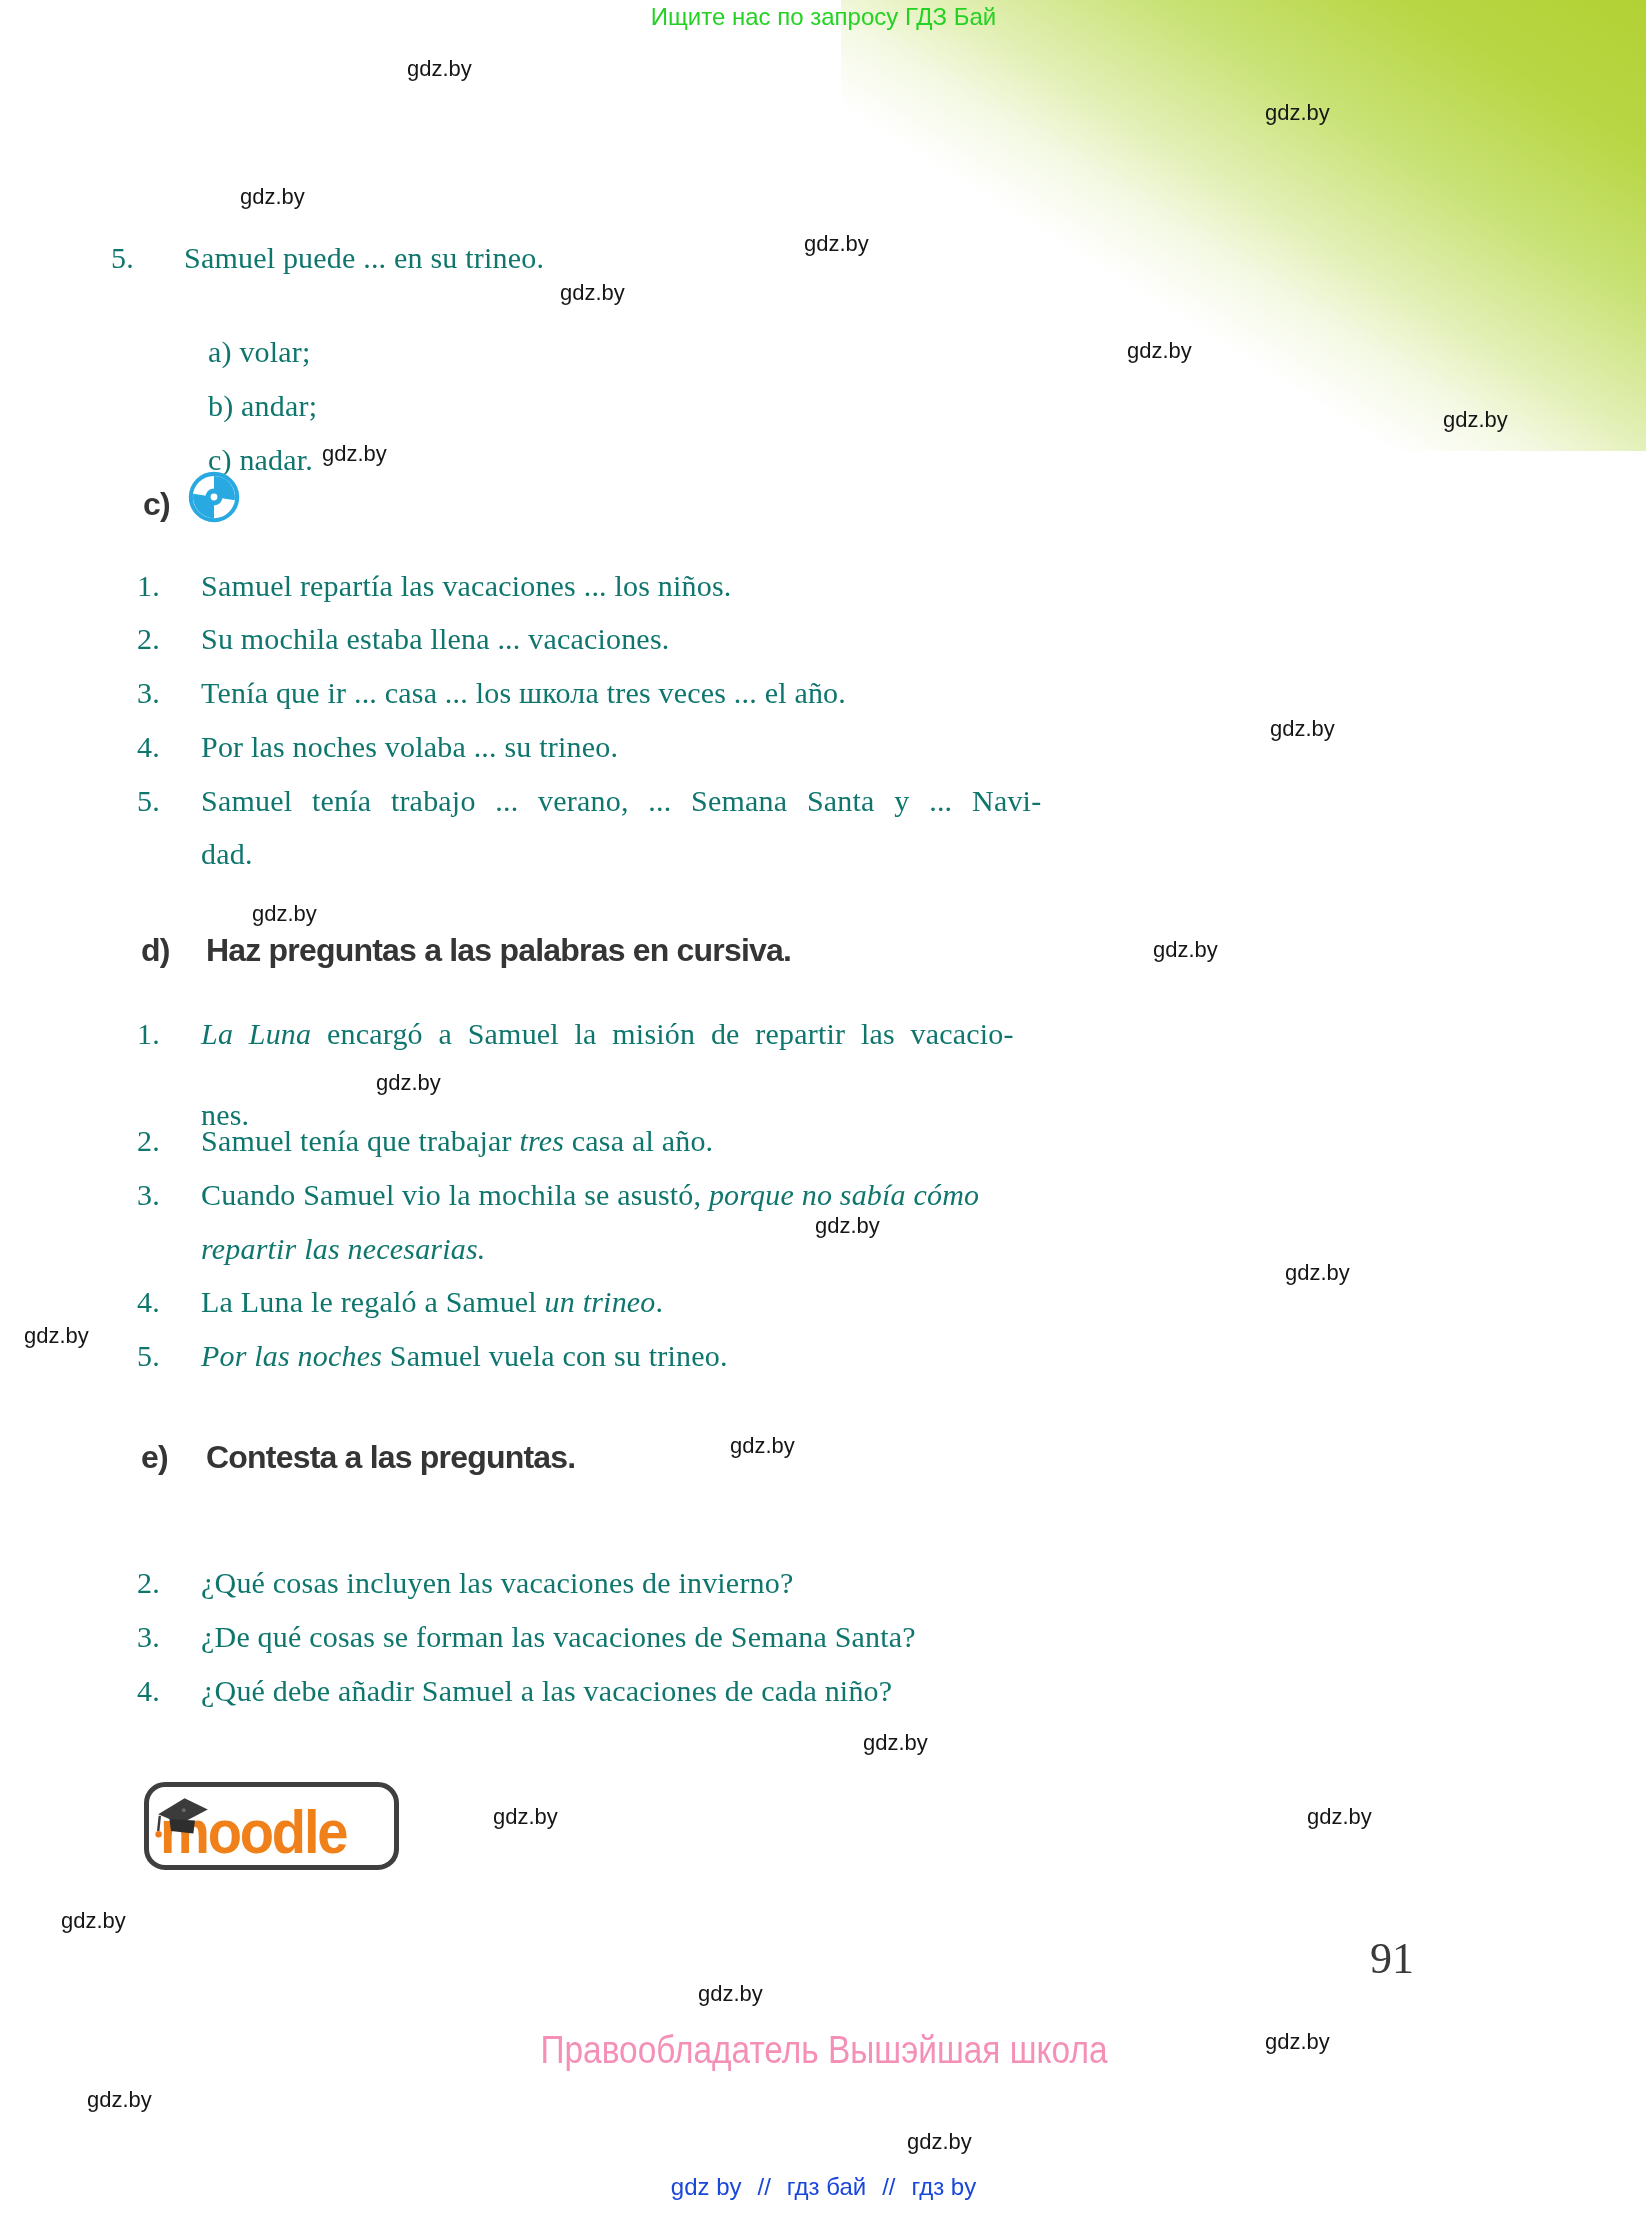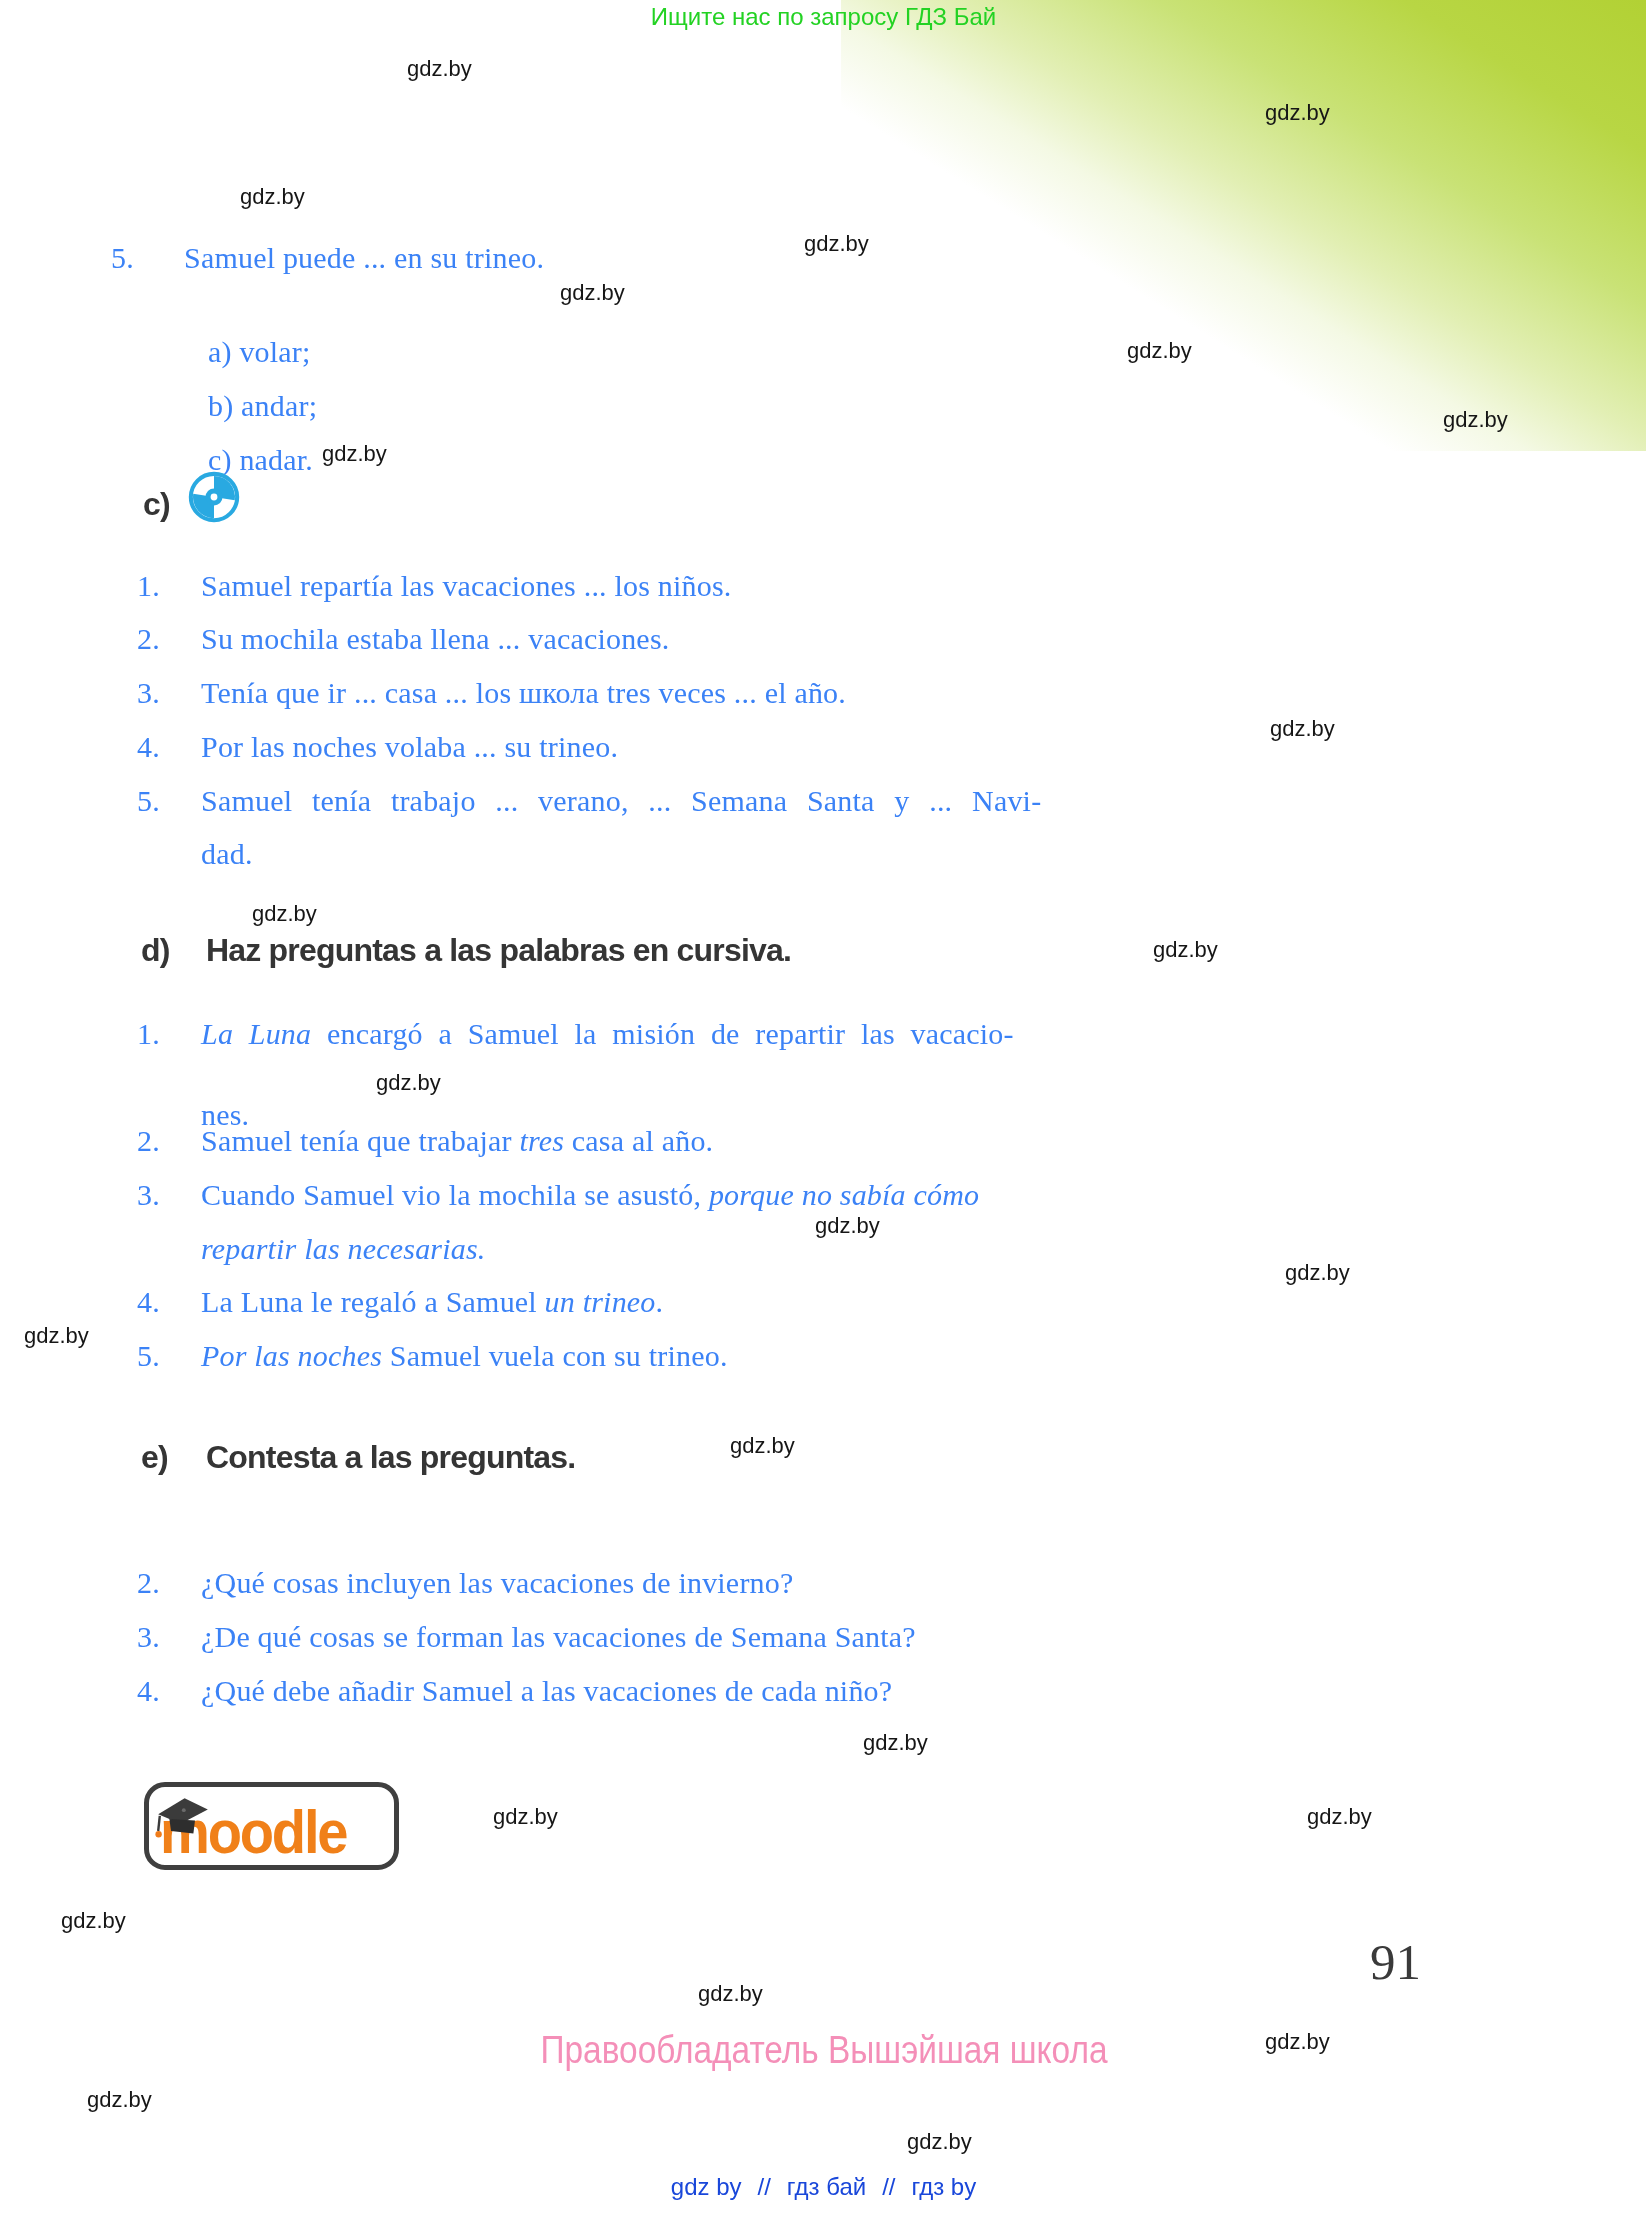"5. Samuel puede ... en" .t { color: #3b82f6 -> #0f766e }
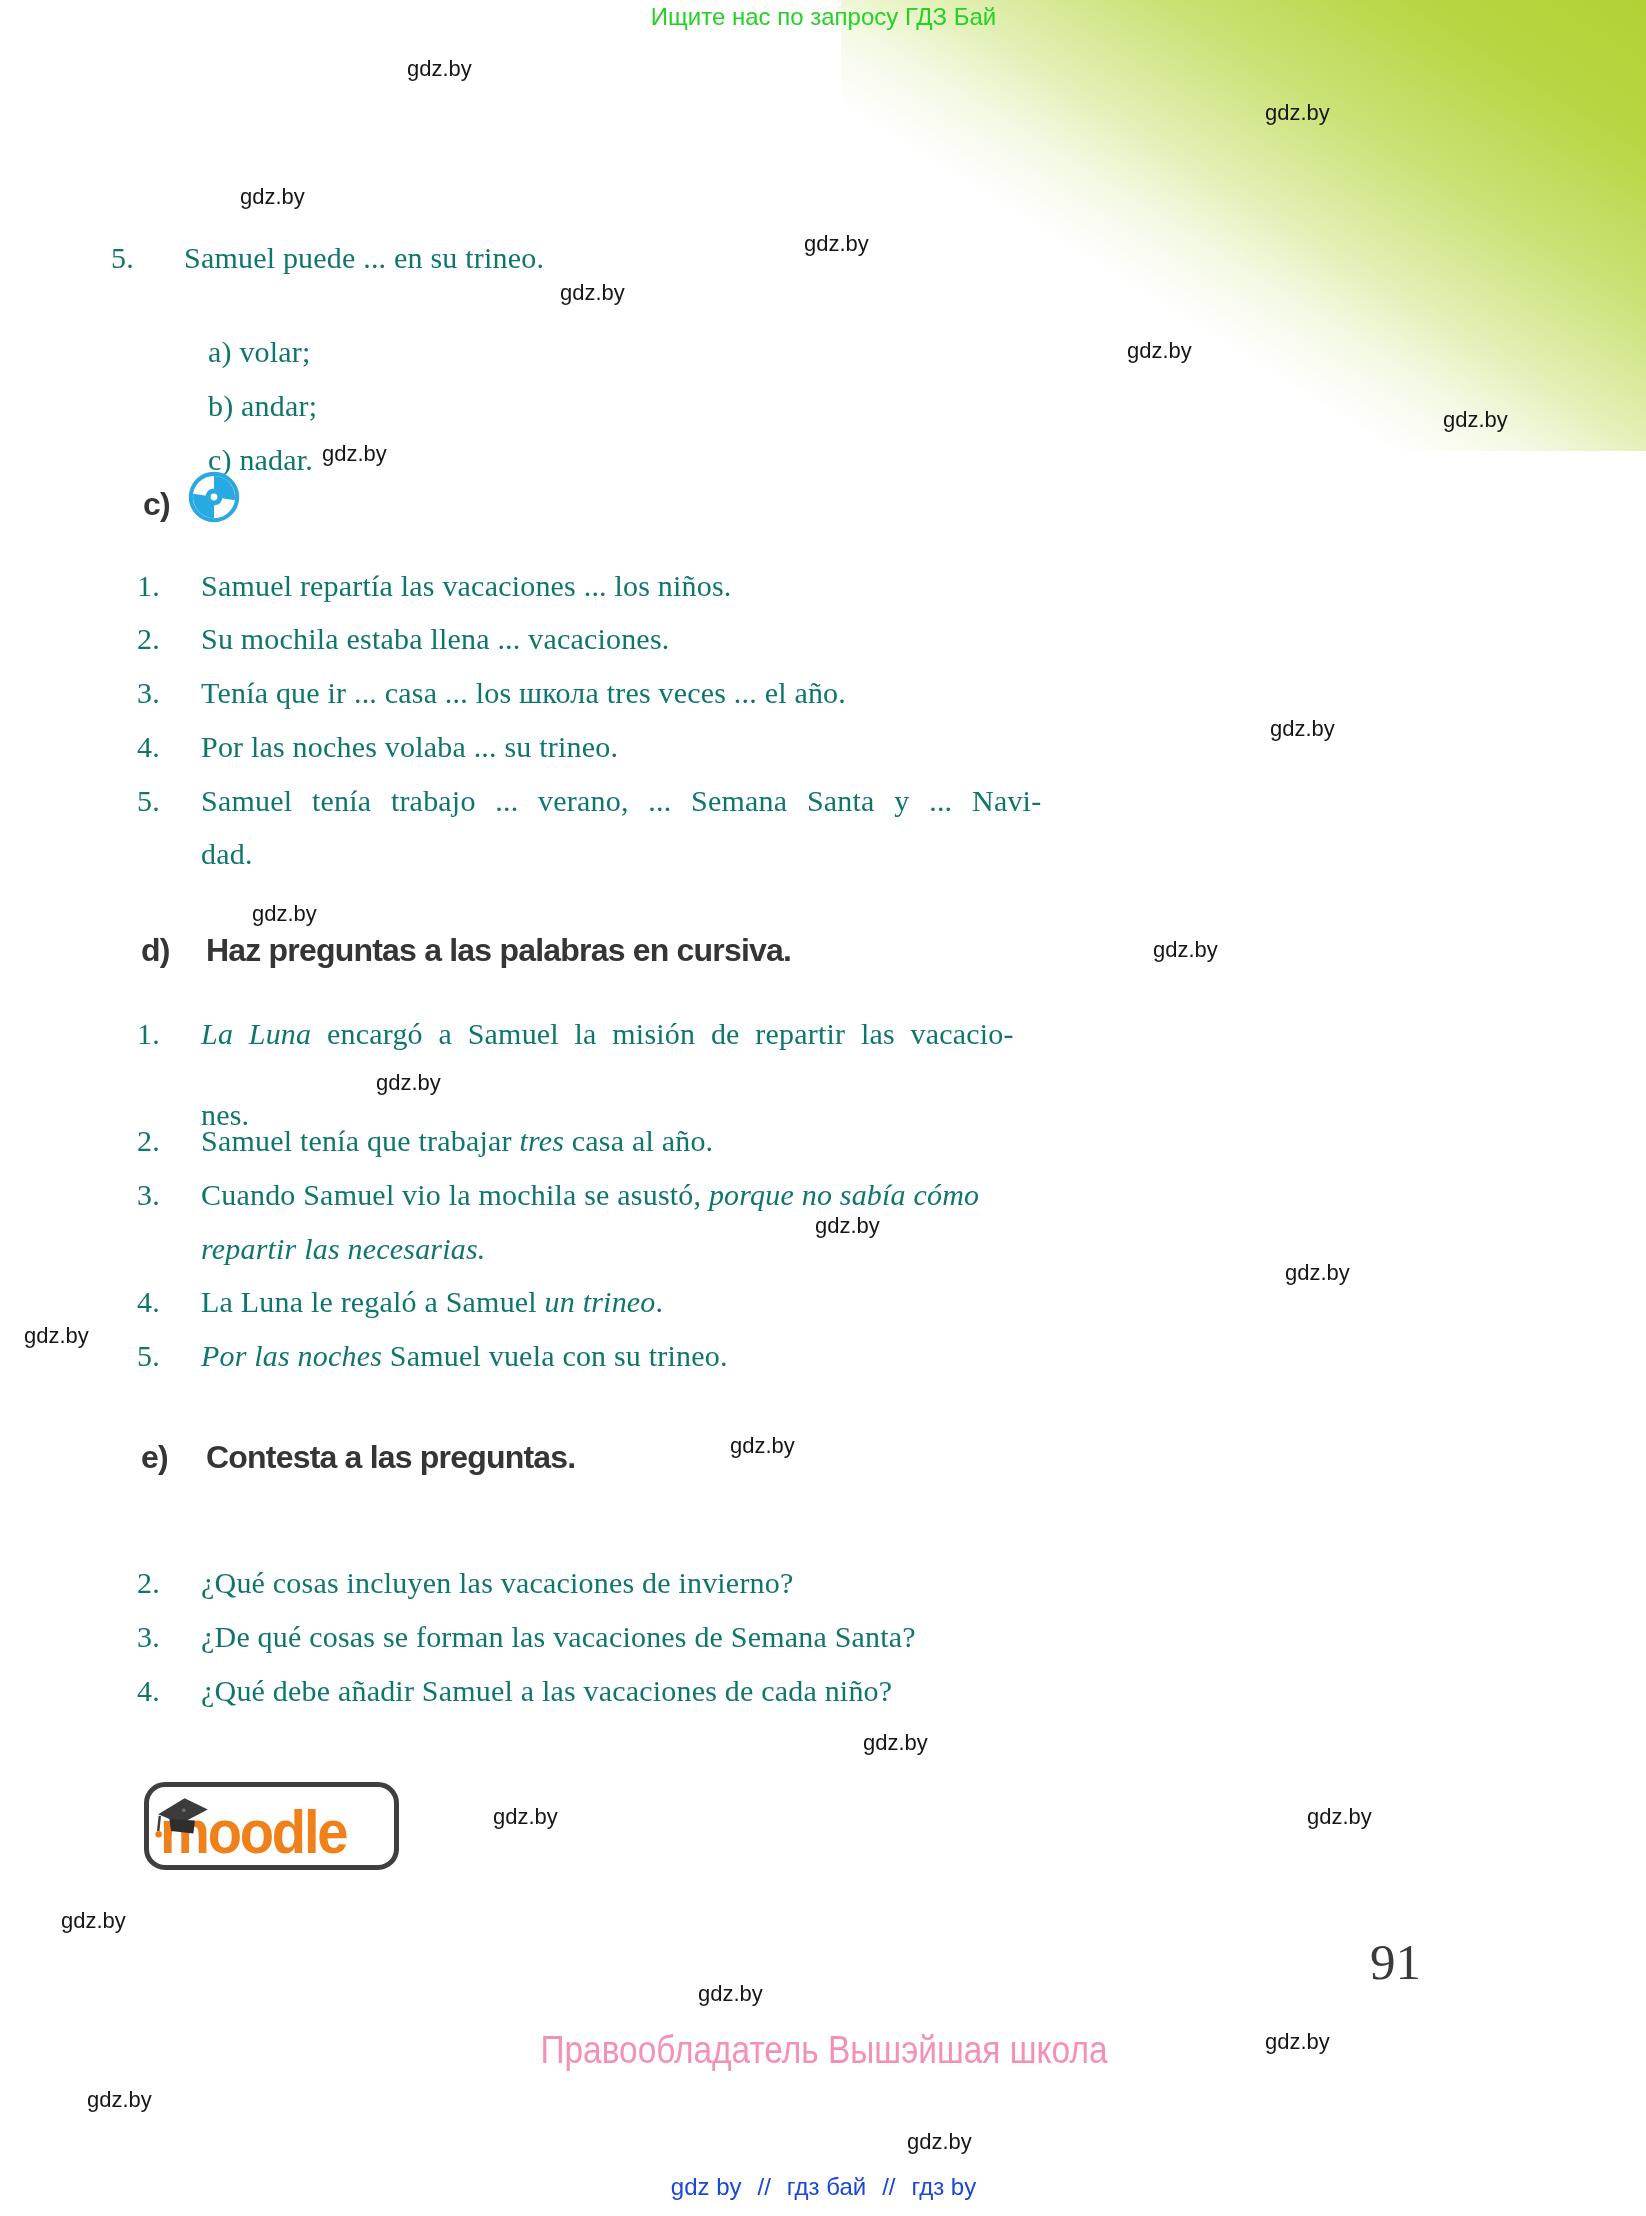"91" .page-num { font-size: 51px -> 44px }
